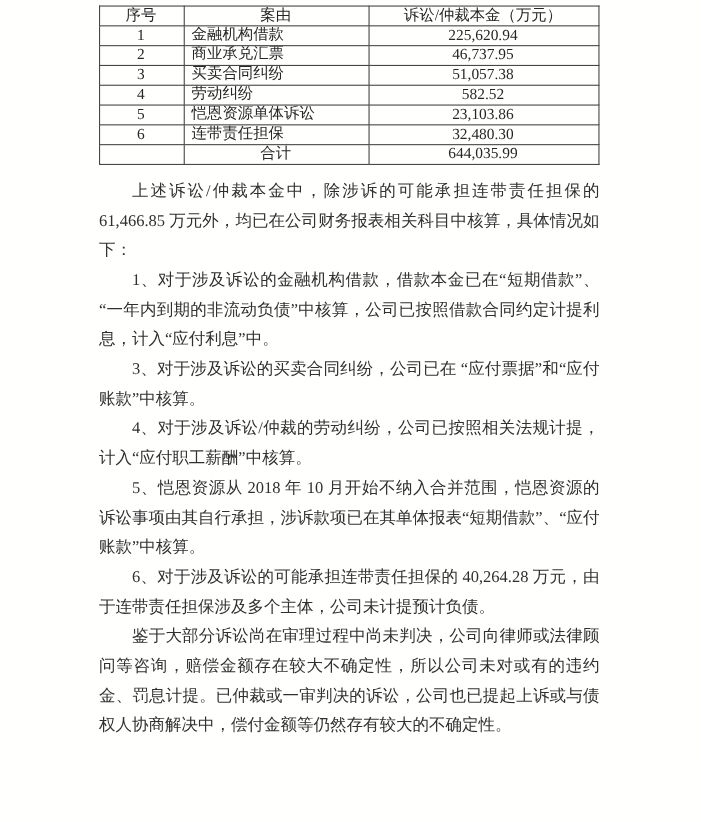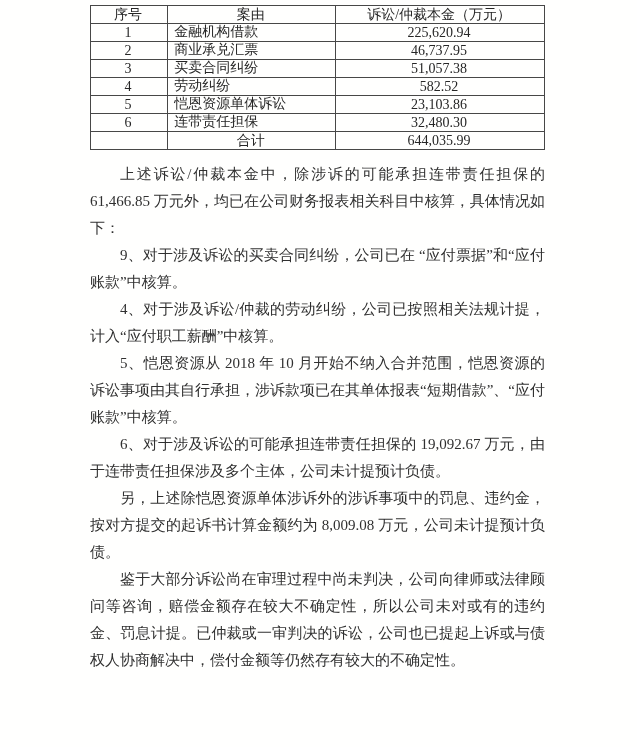"1、对于涉及诉讼的金融机构借款，借款本金已在“短期借款”、“一年内到期的非流动负" p { html: none -> <p>1、对于涉及诉讼的金融机构借款，借款本金已在“短期借款”、“一年内到期的非流动负债”中核算，公司已按照借款合同约定计提利息，计入“应付利息”中。</p> }
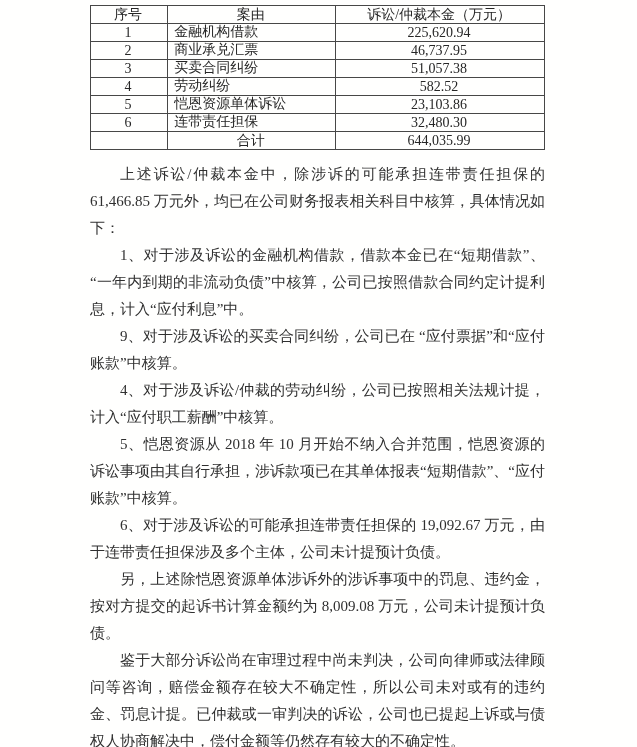"9、对于涉及诉讼的买卖合同纠纷，公司已在 “应付票据”和“应付账款”中核算。" p { text: 9 -> 3 }
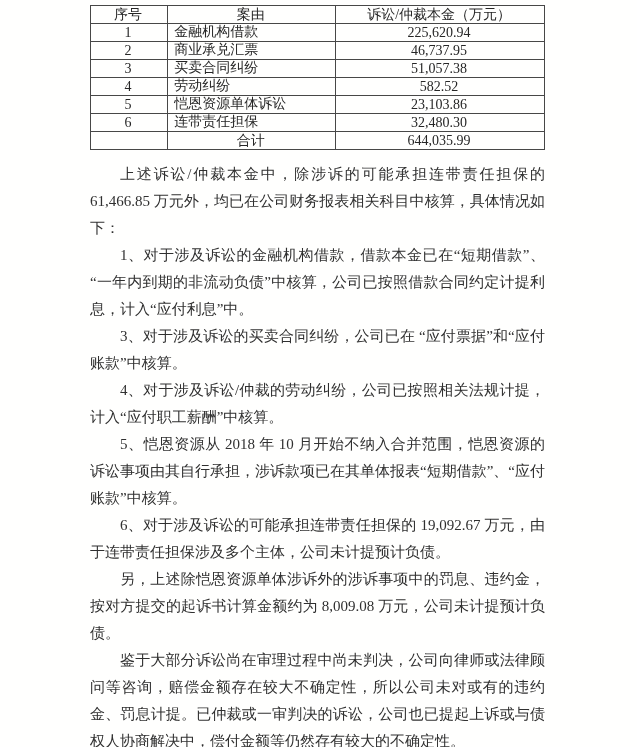"6、对于涉及诉讼的可能承担连带责任担保的 19,092.67" p { text: 19,092.67 -> 40,264.28 }
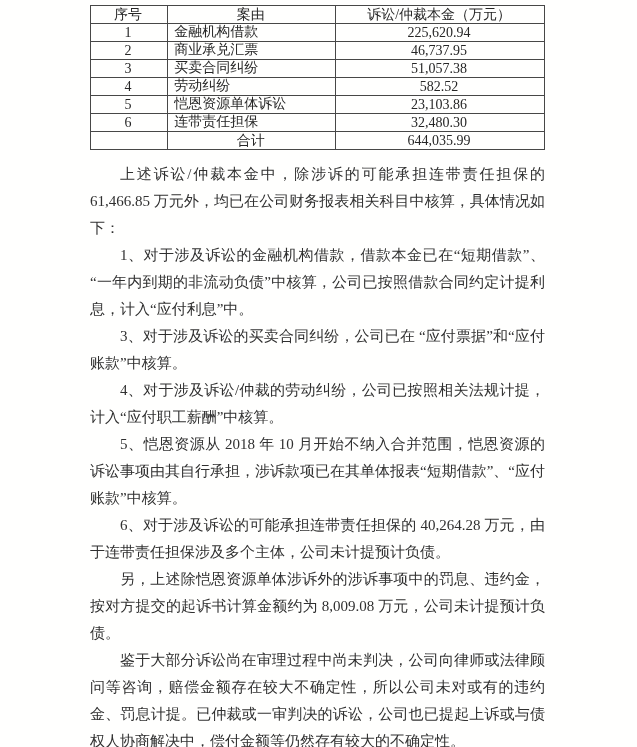"另，上述除恺恩资源单体涉诉外的涉诉事项中的罚息、违约金，按对方提交的起诉书计算金" p { html: <p>另，上述除恺恩资源单体涉诉外的涉诉事项中的罚息、违约金，按对方提交的起诉书计算金额约为 8,009.08 万元，公司未计提预计负债。</p> -> none }
